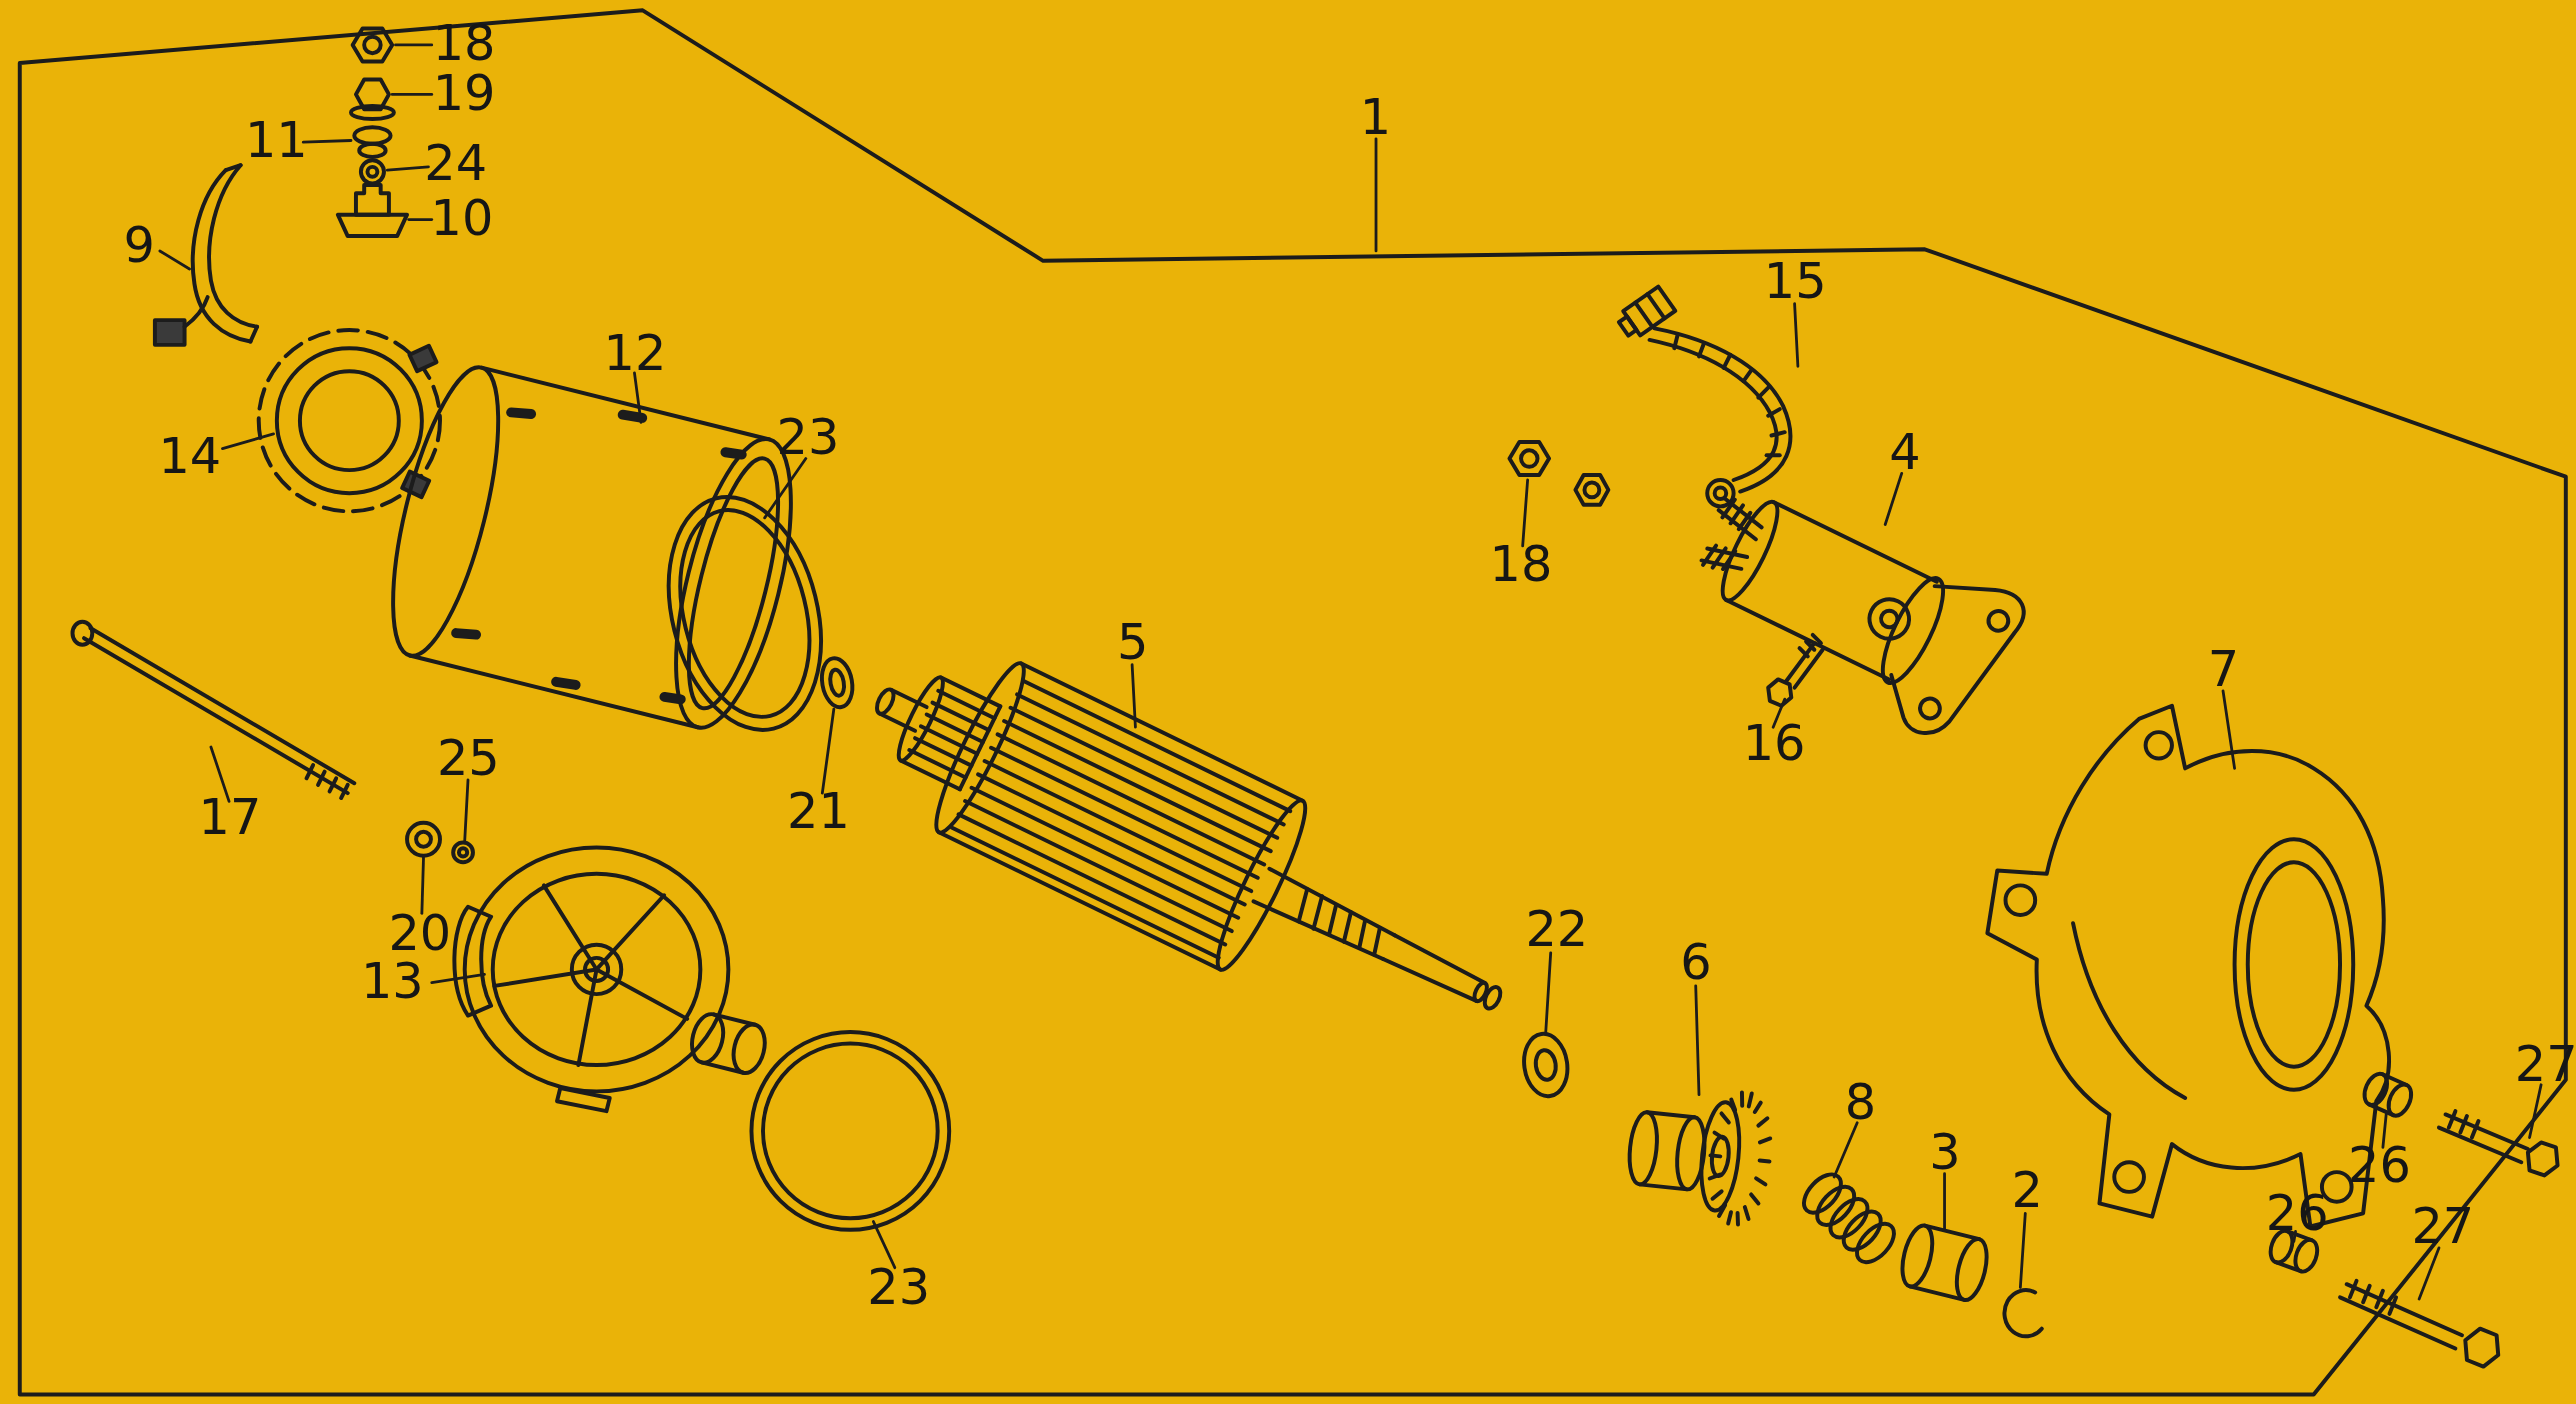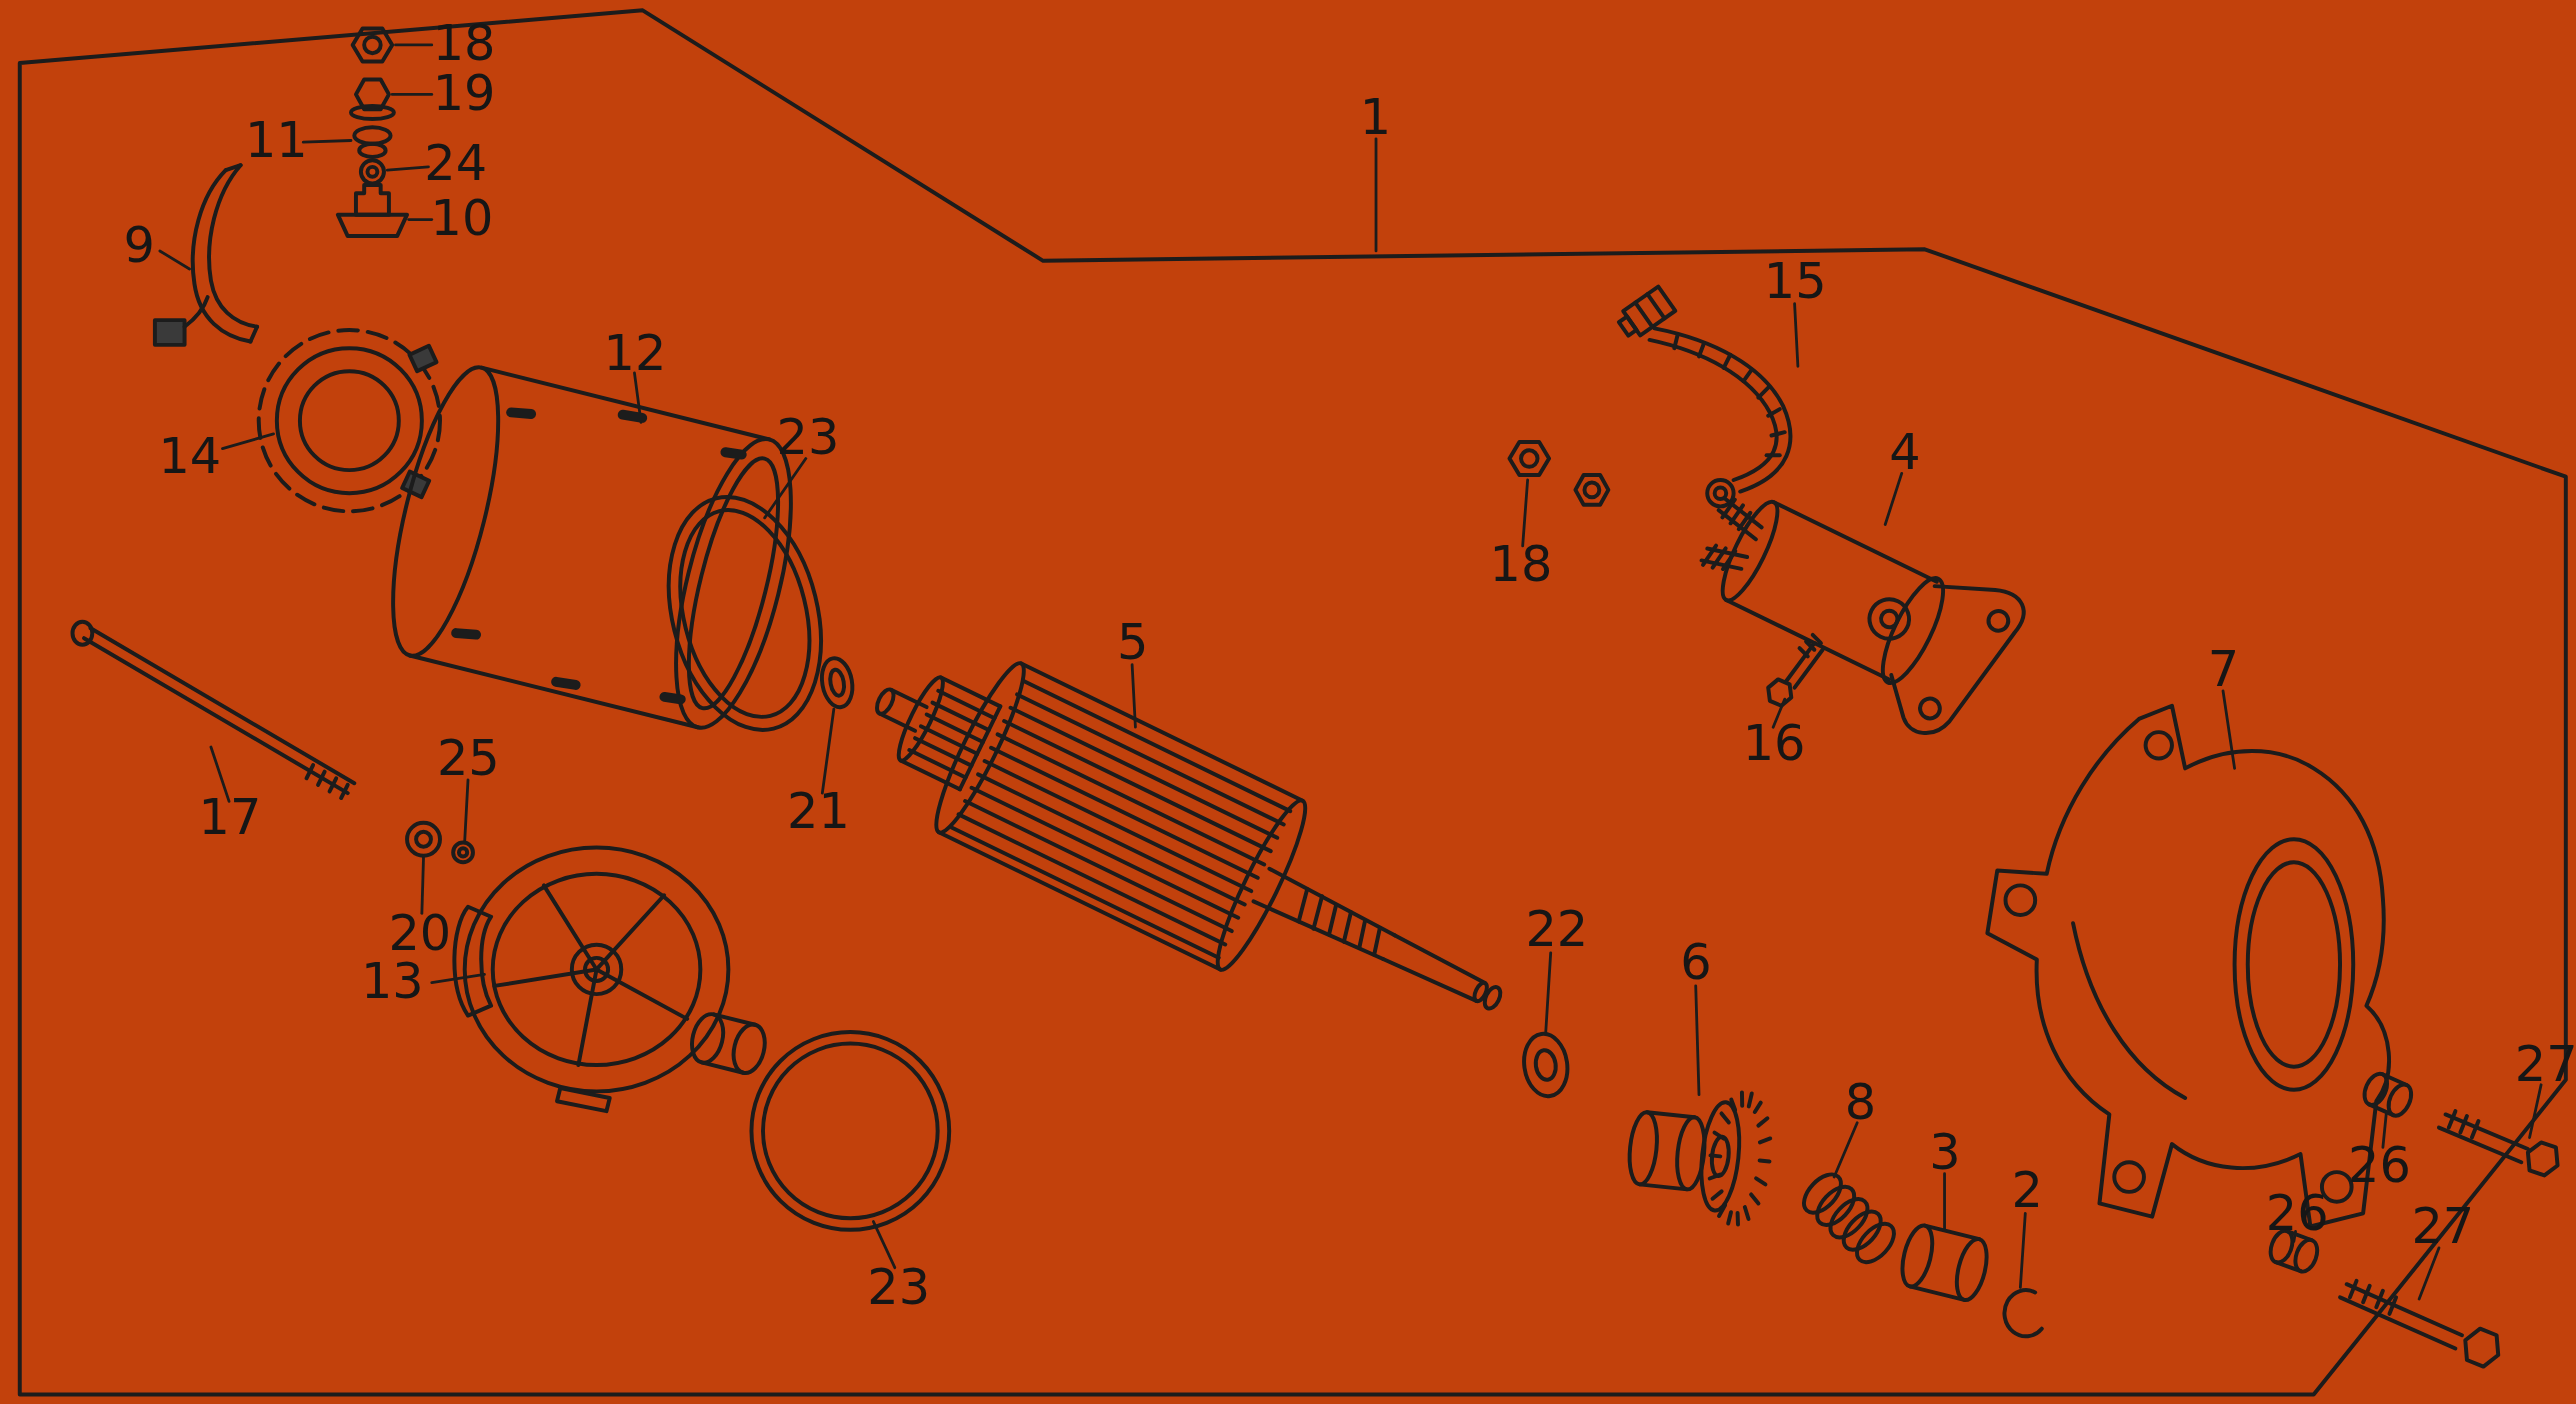"18" .page { background: #c2410c -> #eab308 }
